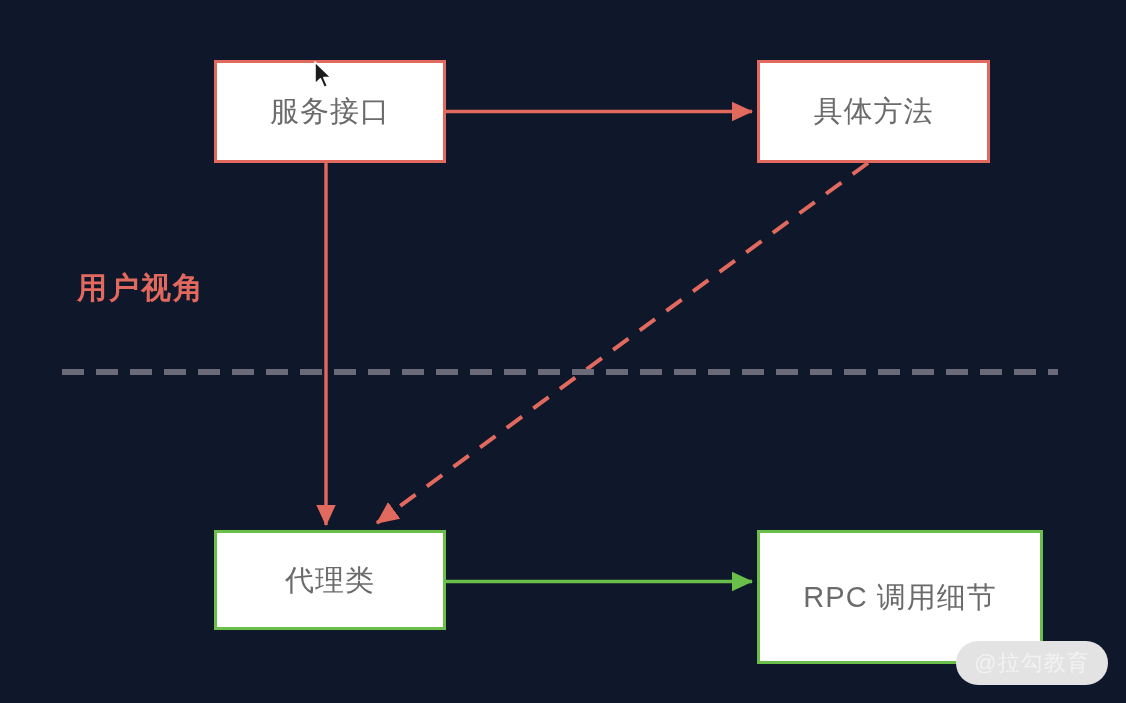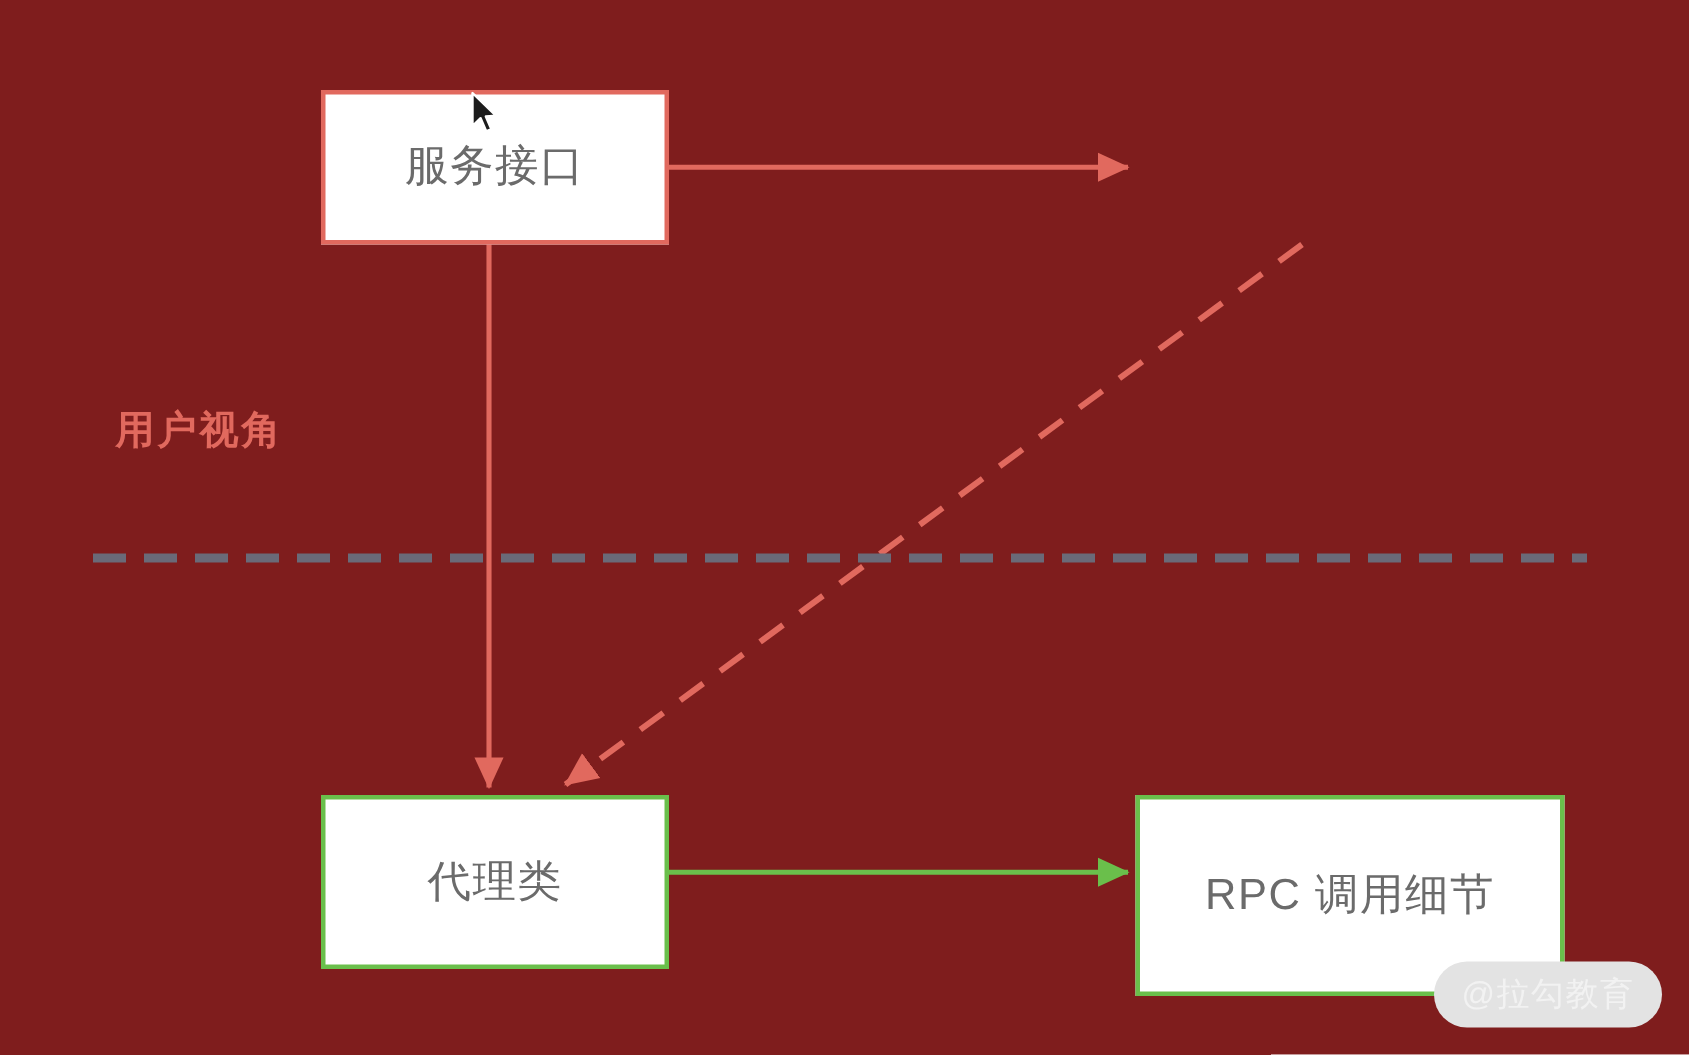"服务接口" #canvas { background: #7f1d1d -> #0f172a }
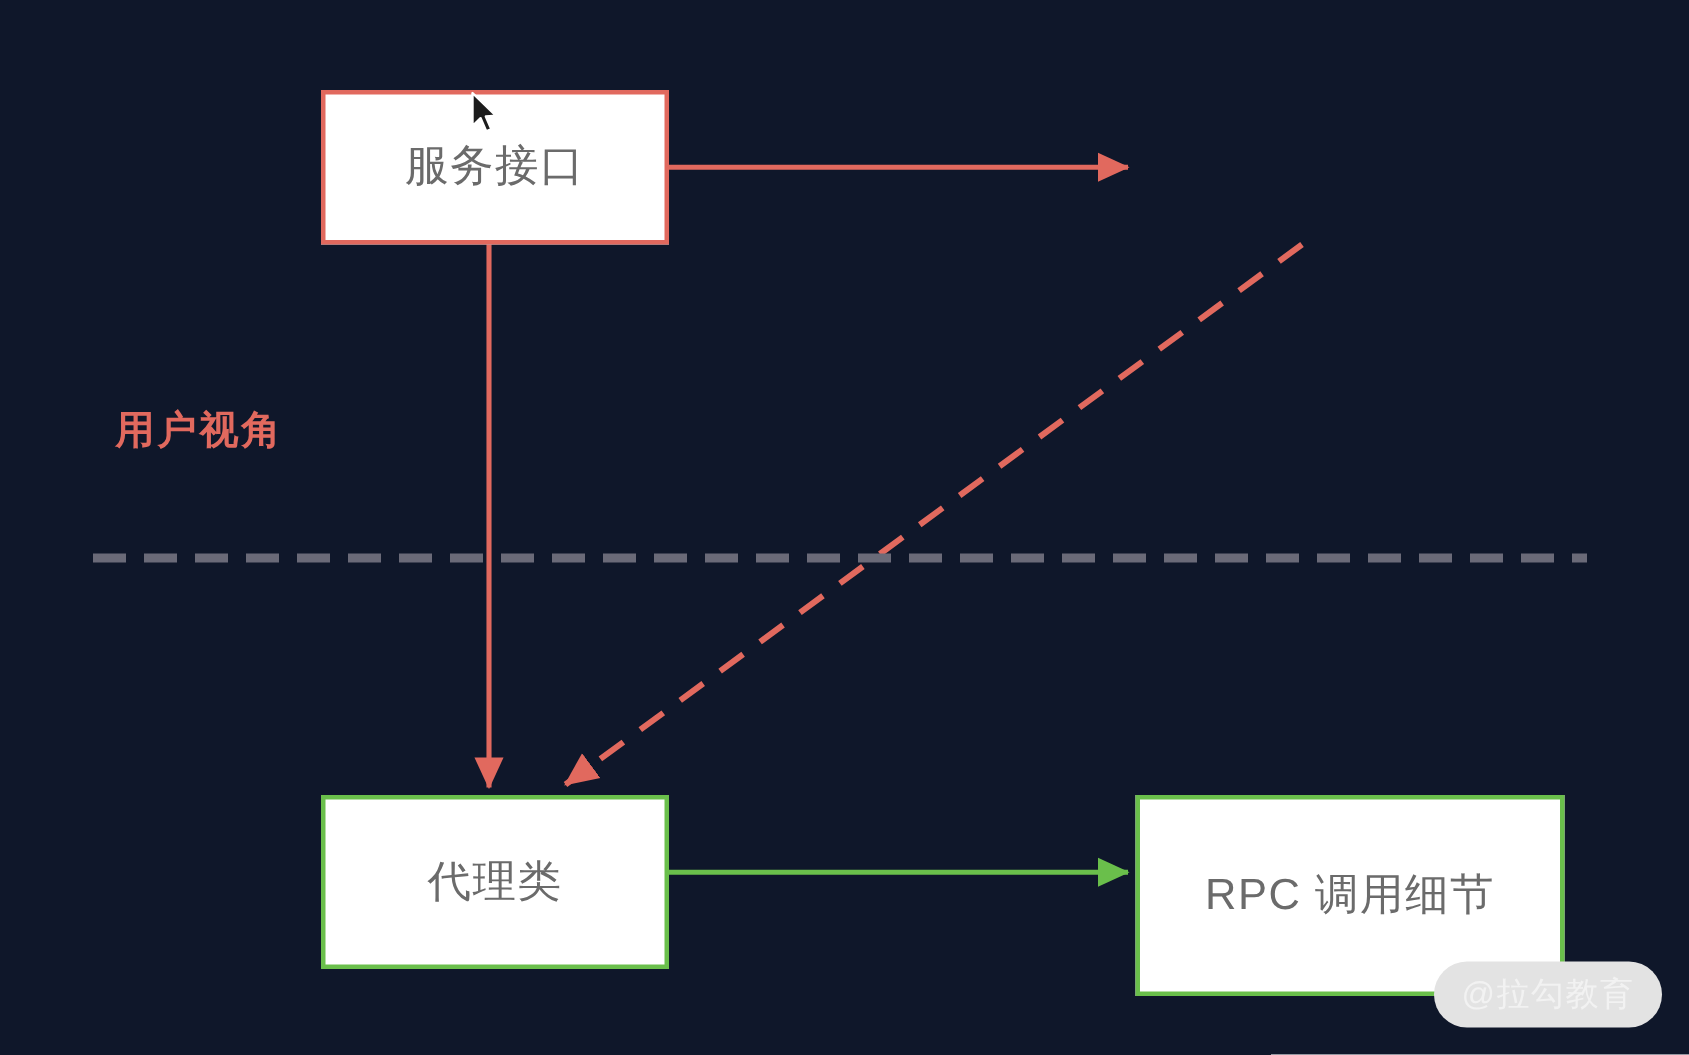"具体方法" div.node { html: none -> <div> <span>具体方法</span> </div> }
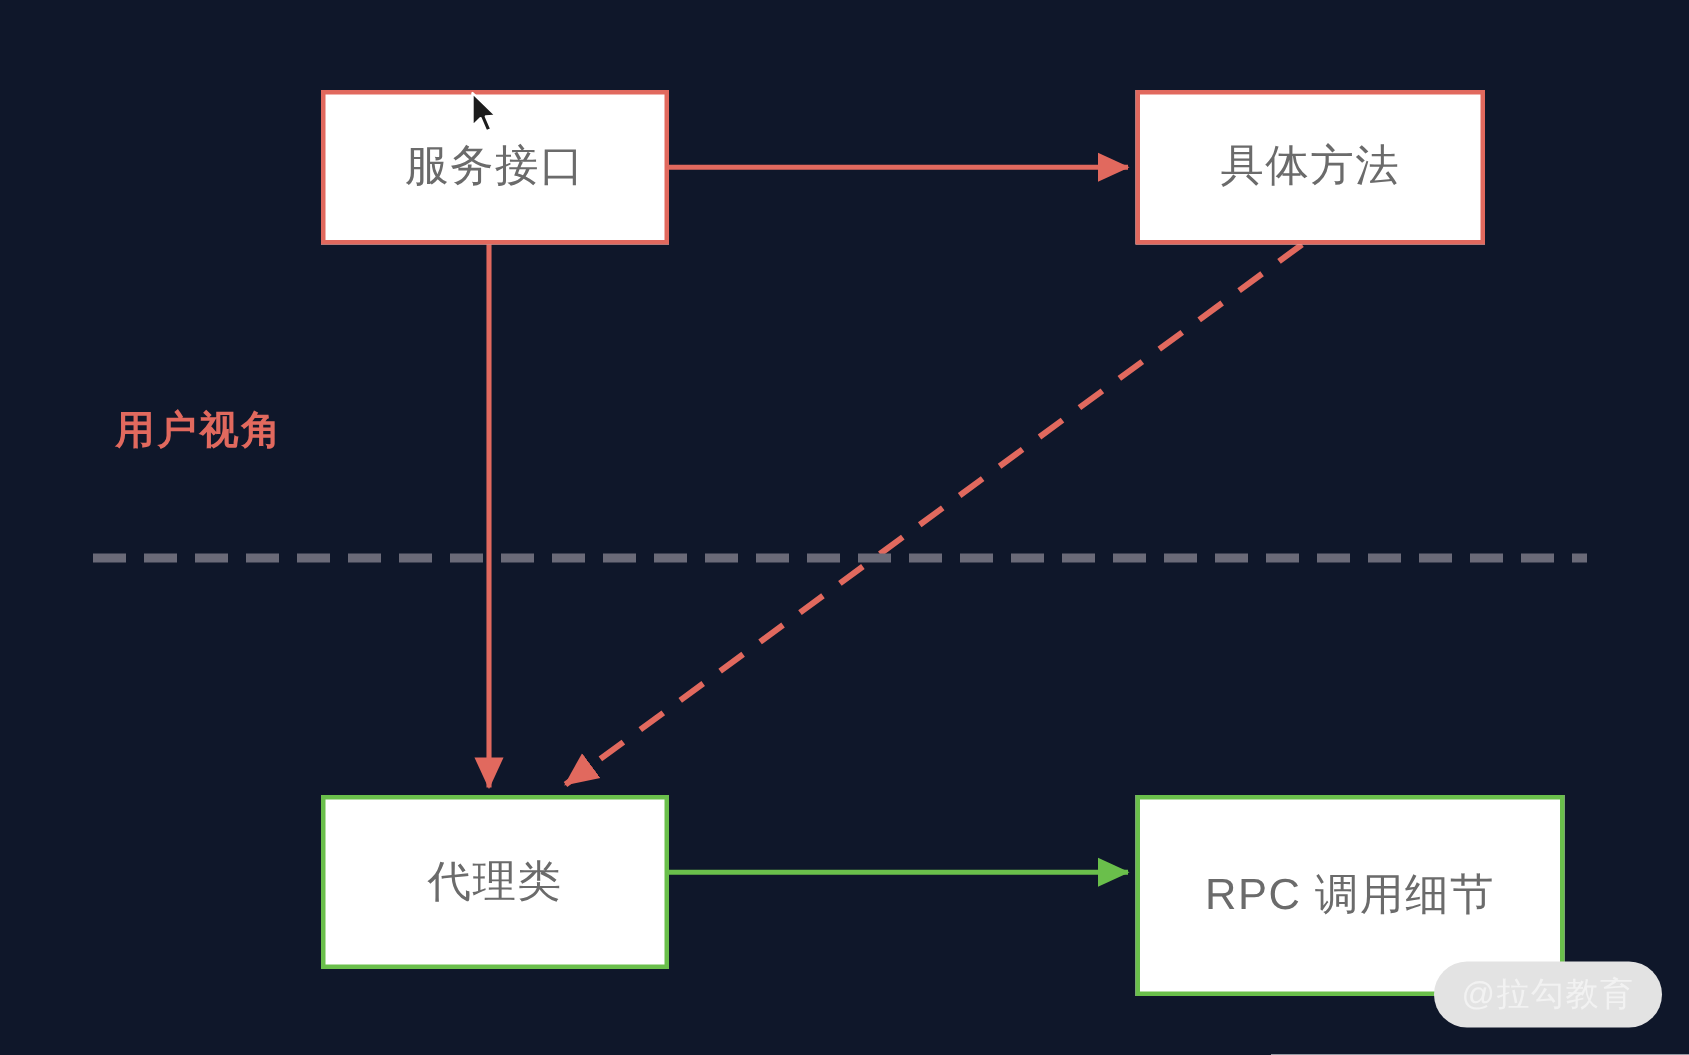"用户视角" #label-user-view { font-size: 26px -> 30px }
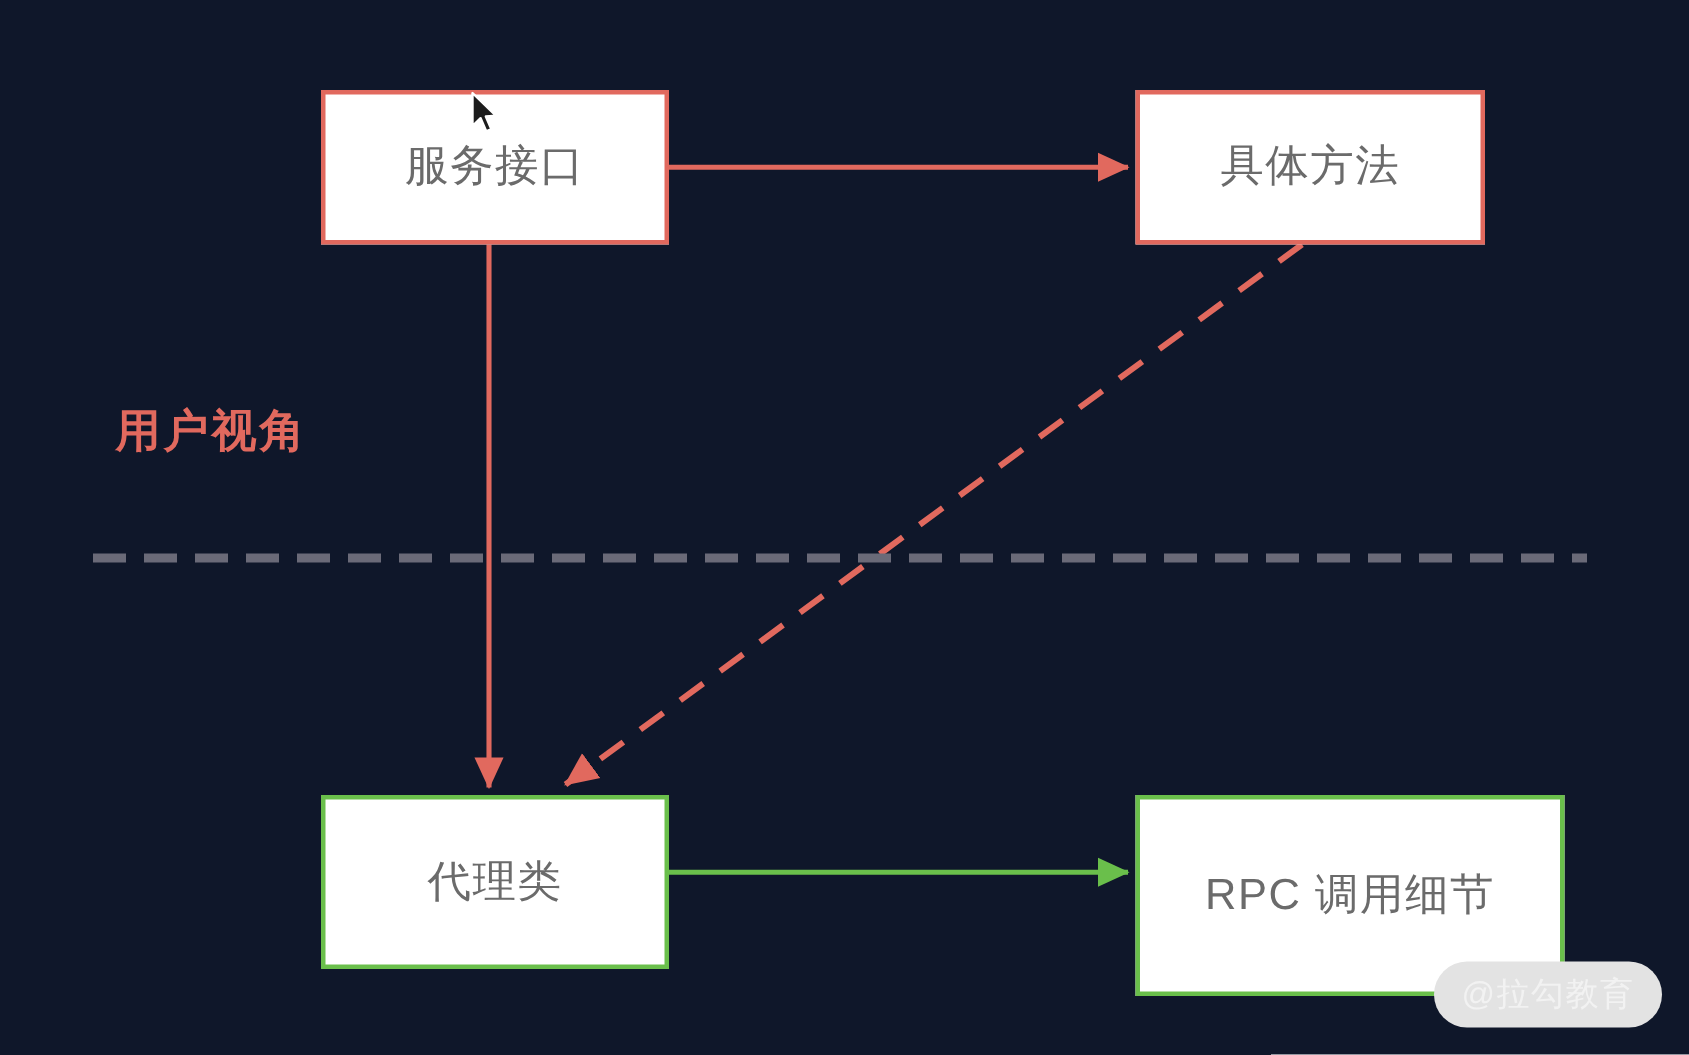"代理类" #node-proxy-class { height: 116px -> 100px }
